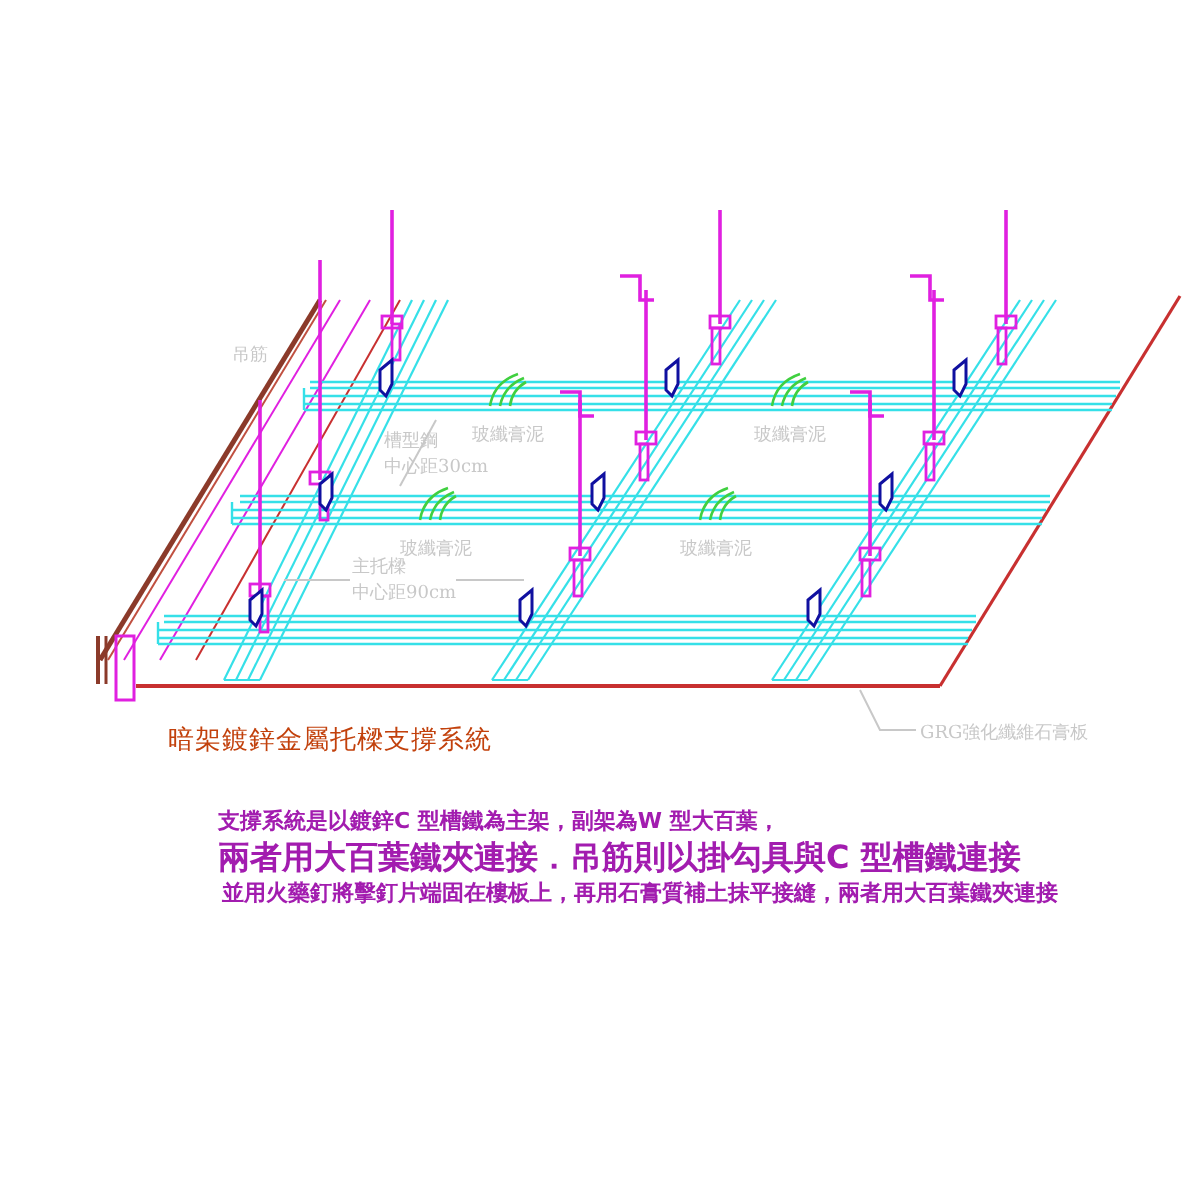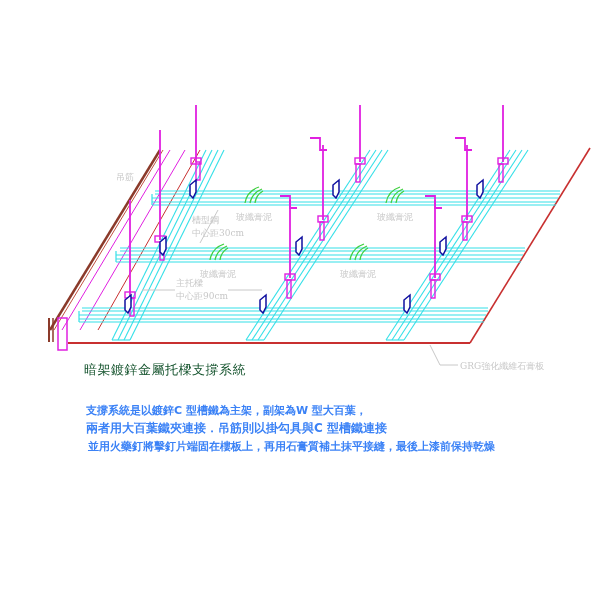"暗架鍍鋅金屬托樑支撐系統" .title { color: #14532d -> #c2410c }
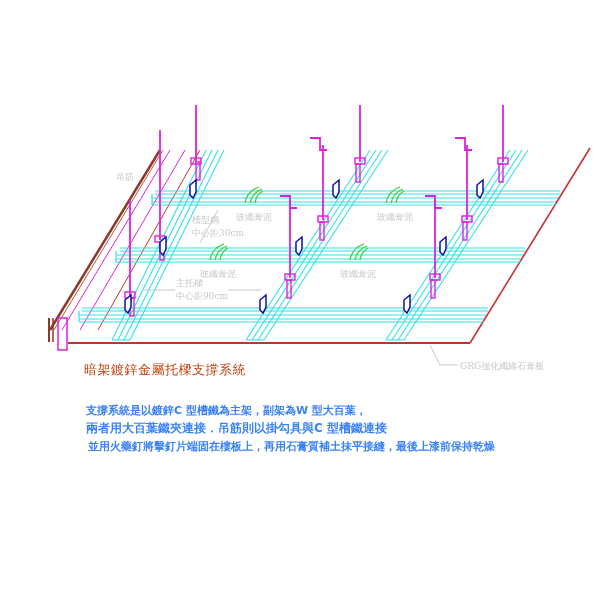"支撐系統是以鍍鋅C 型槽鐵為主架，副架為W 型大百葉，" .desc { color: #3b82f6 -> #a21caf; left: 86px -> 109px }
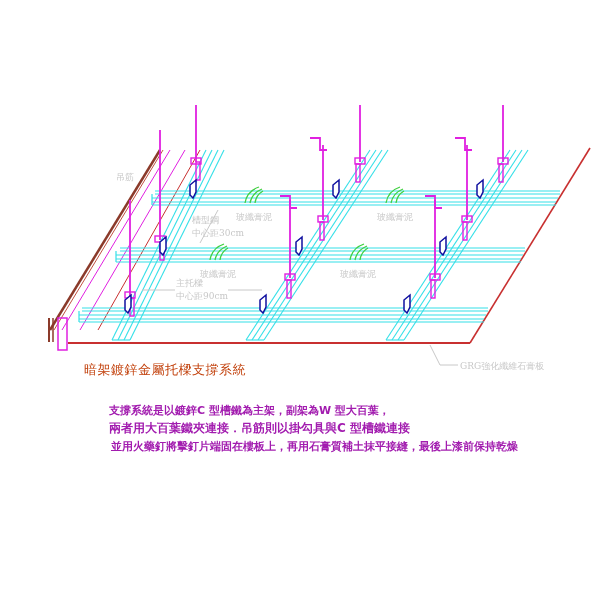"兩者用大百葉鐵夾連接．吊筋則以掛勾具與C 型槽鐵連接" .d3 { font-size: 12px -> 16px }
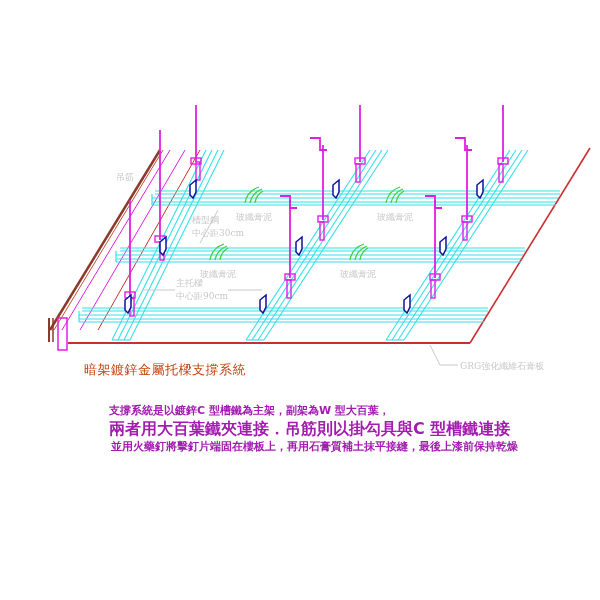"並用火藥釘將擊釘片端固在樓板上，再用石膏質補土抹平接縫，最後上漆前保持乾燥" div.d4 { text: 最後上漆前保持乾燥 -> 兩者用大百葉鐵夾連接 }
